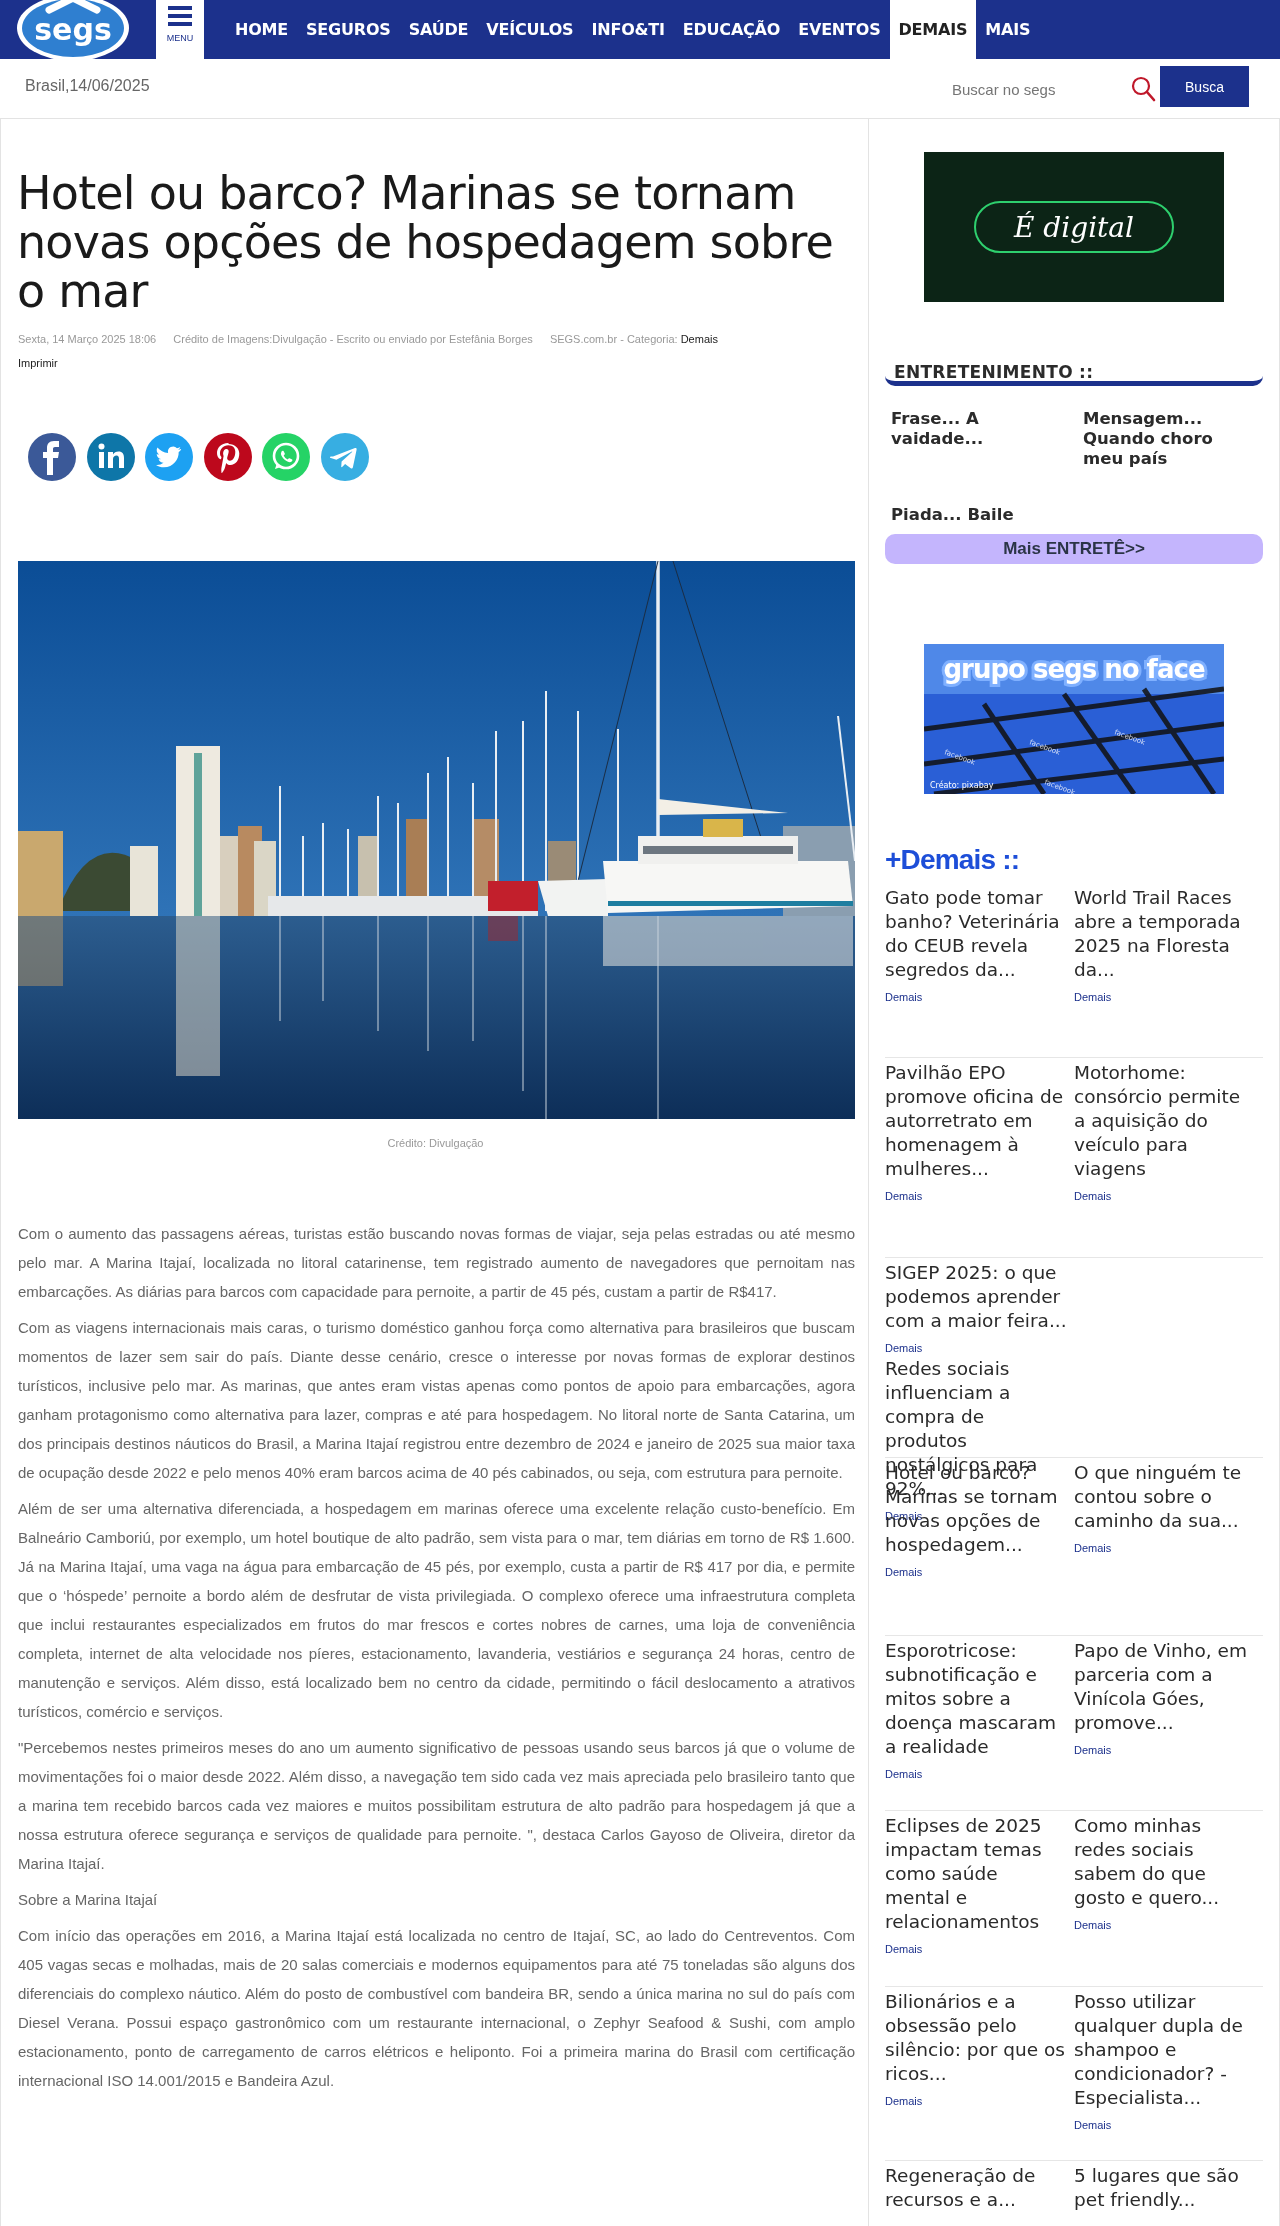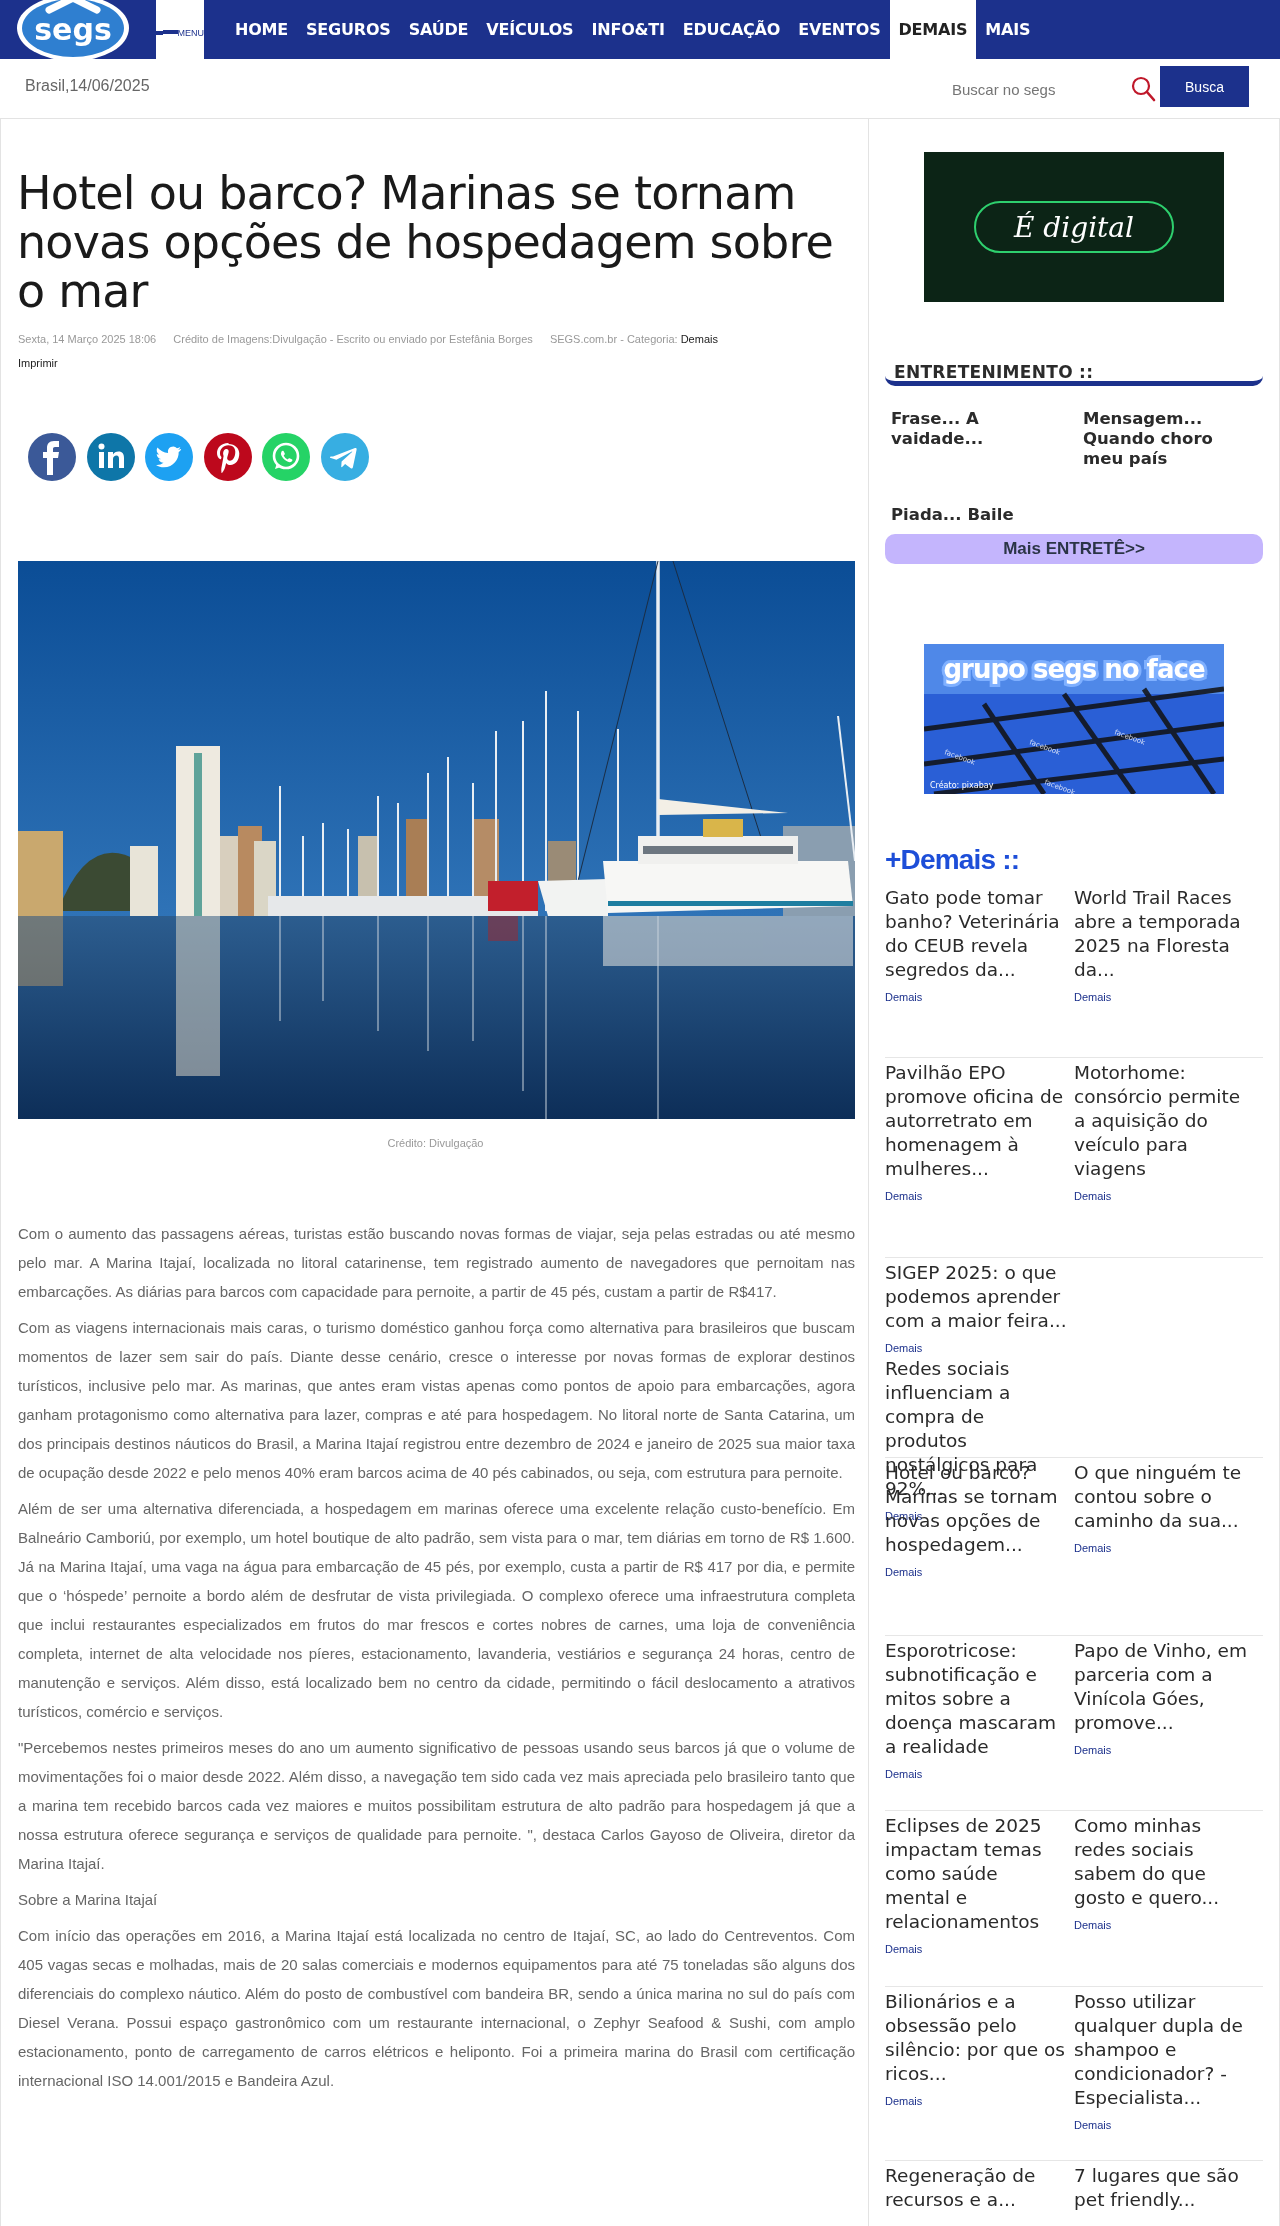"MENU" .menu-btn { flex-direction: row -> column }
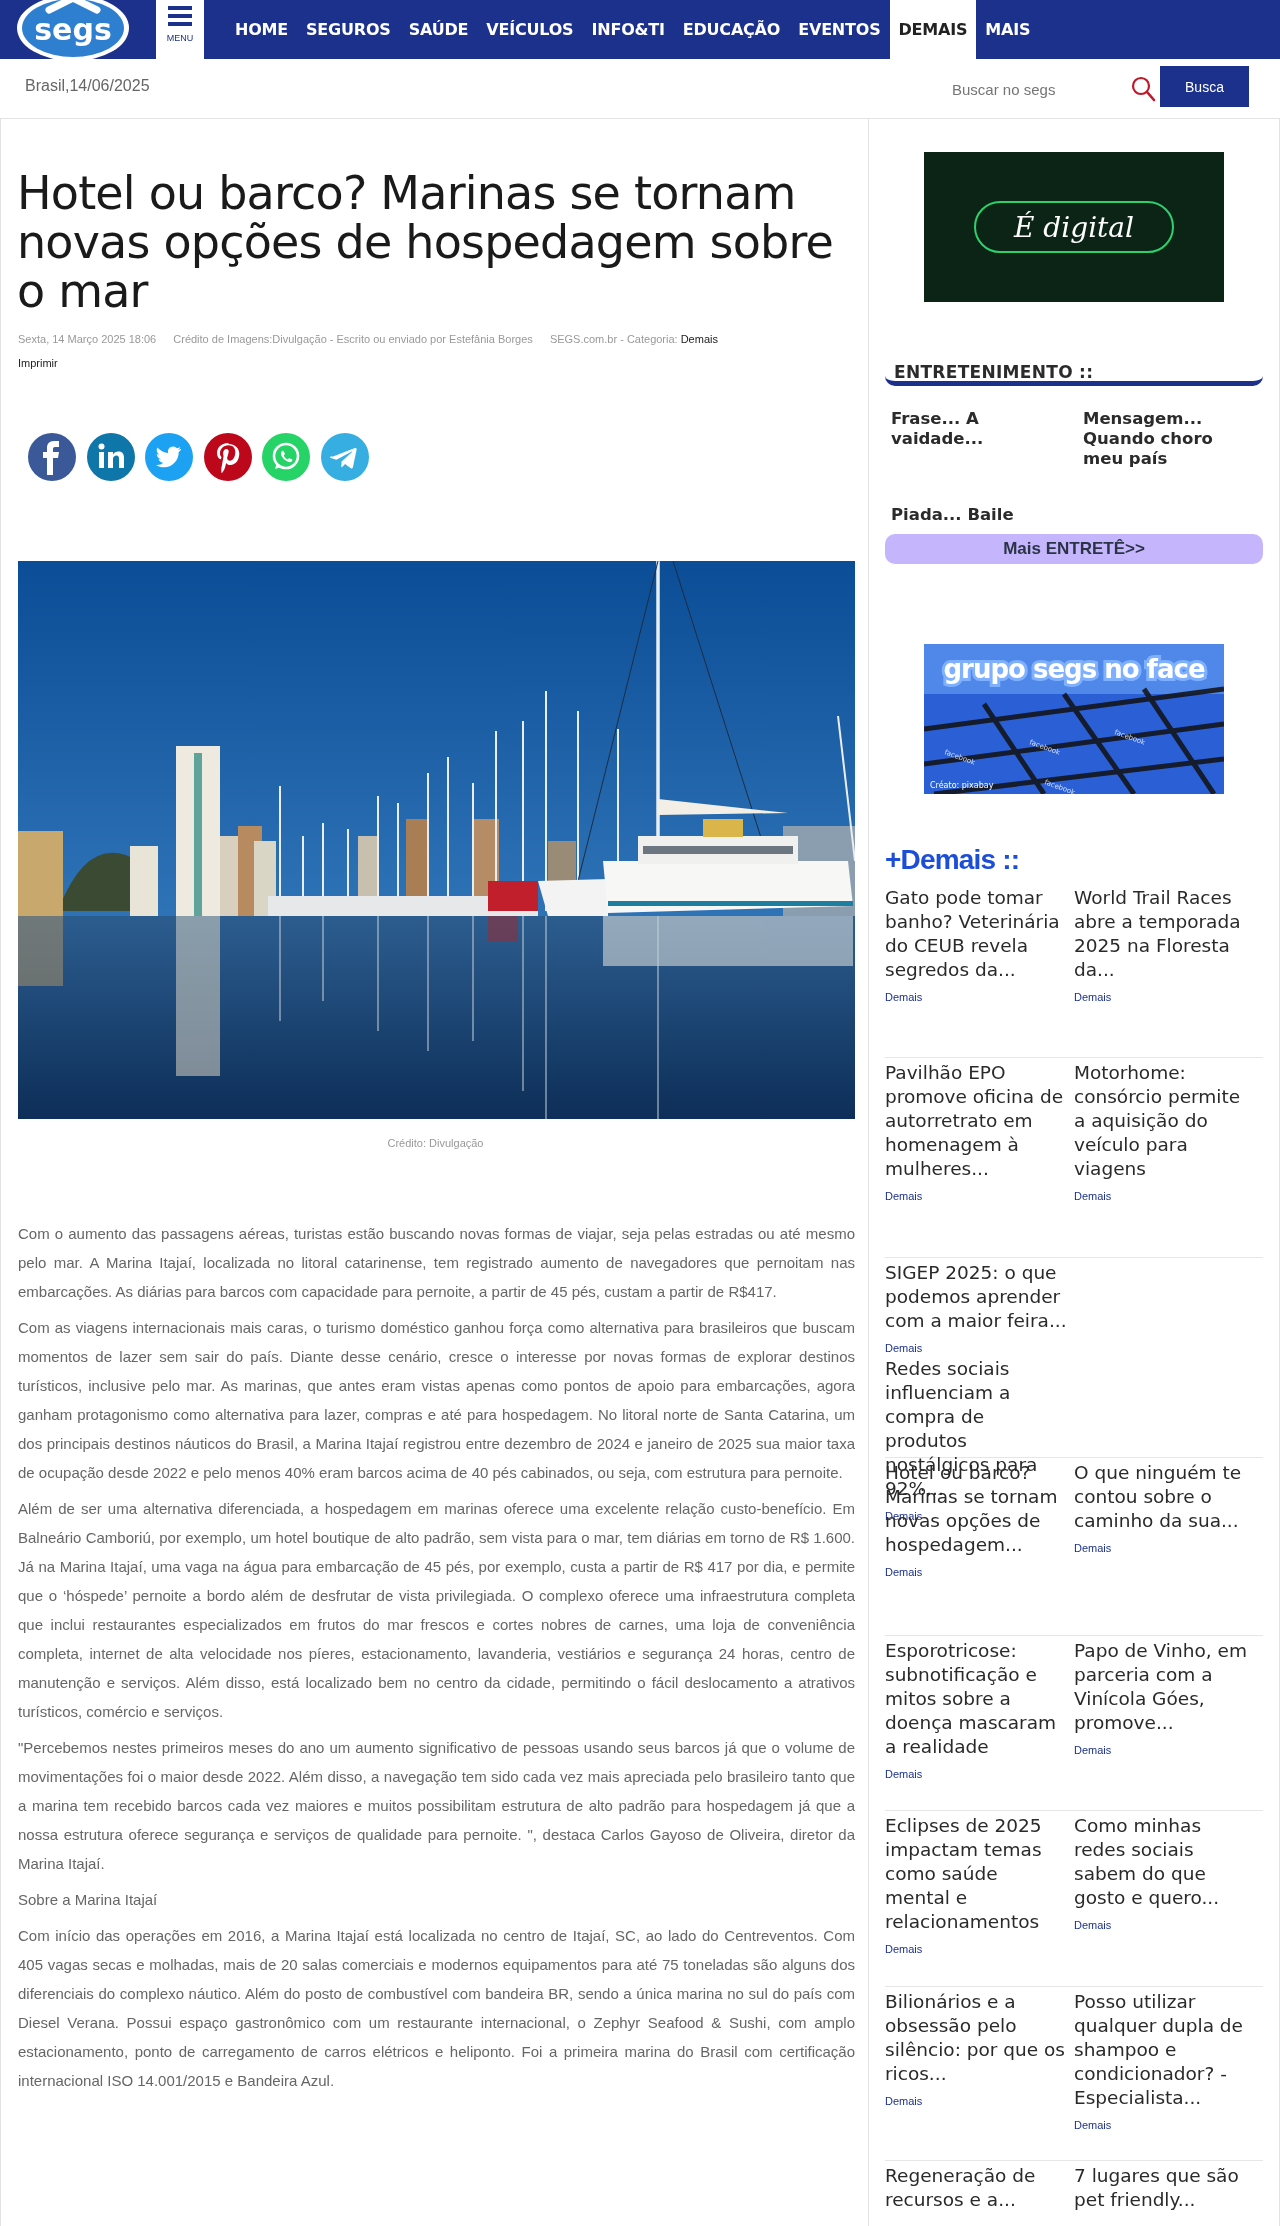"7 lugares que são pet" a.htitle { text: 7 -> 5 }
